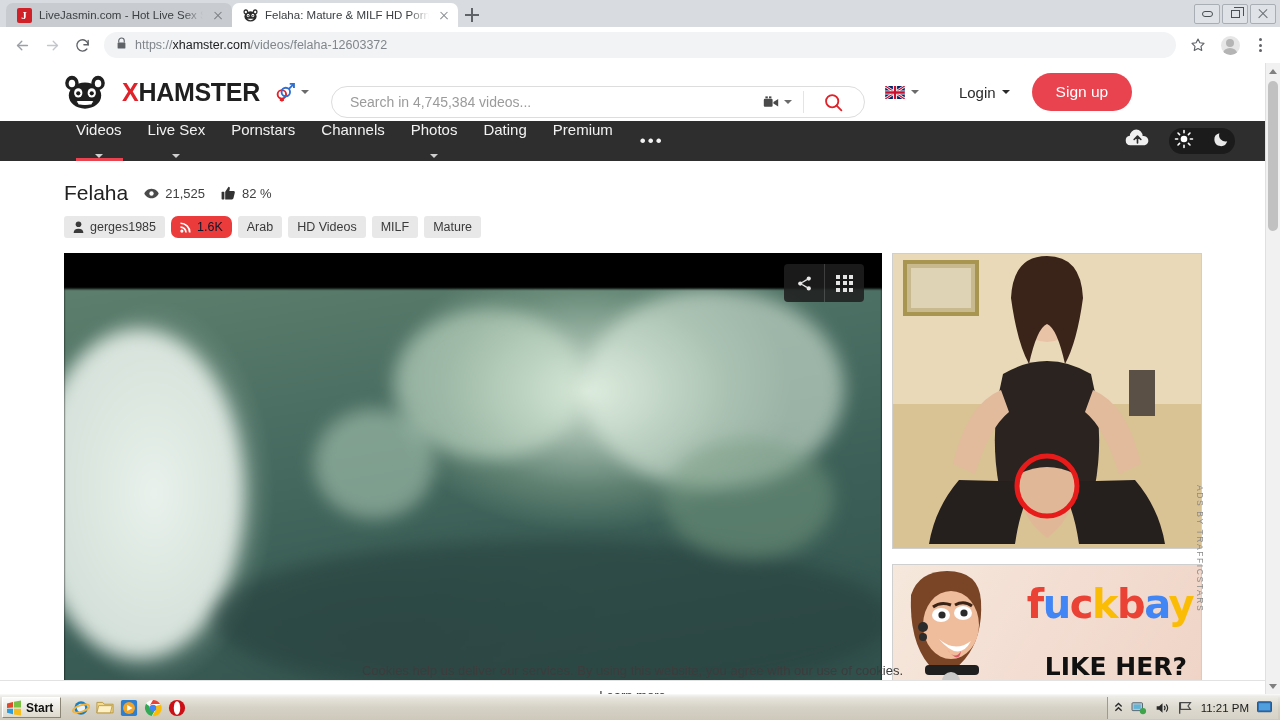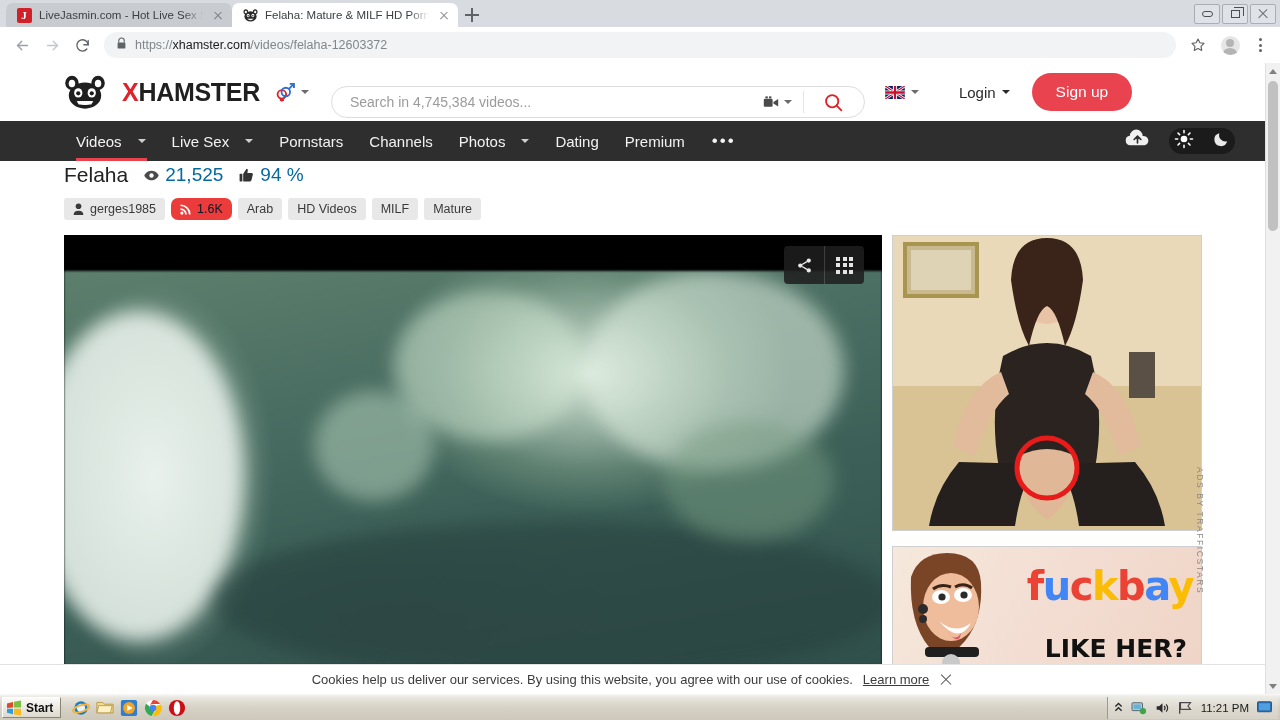"Videos" .nav-item { flex-direction: none -> column }
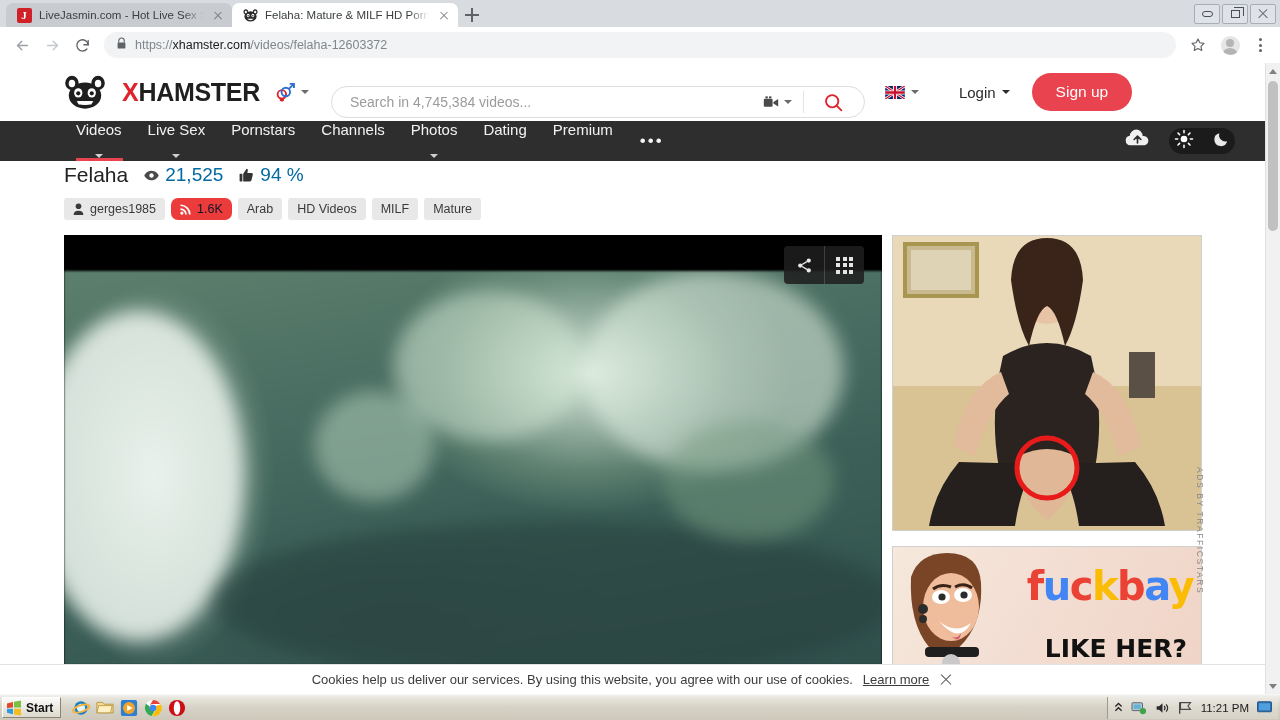"Felaha" .meta { padding: 2px 0 0 64px -> 20px 0 0 64px }
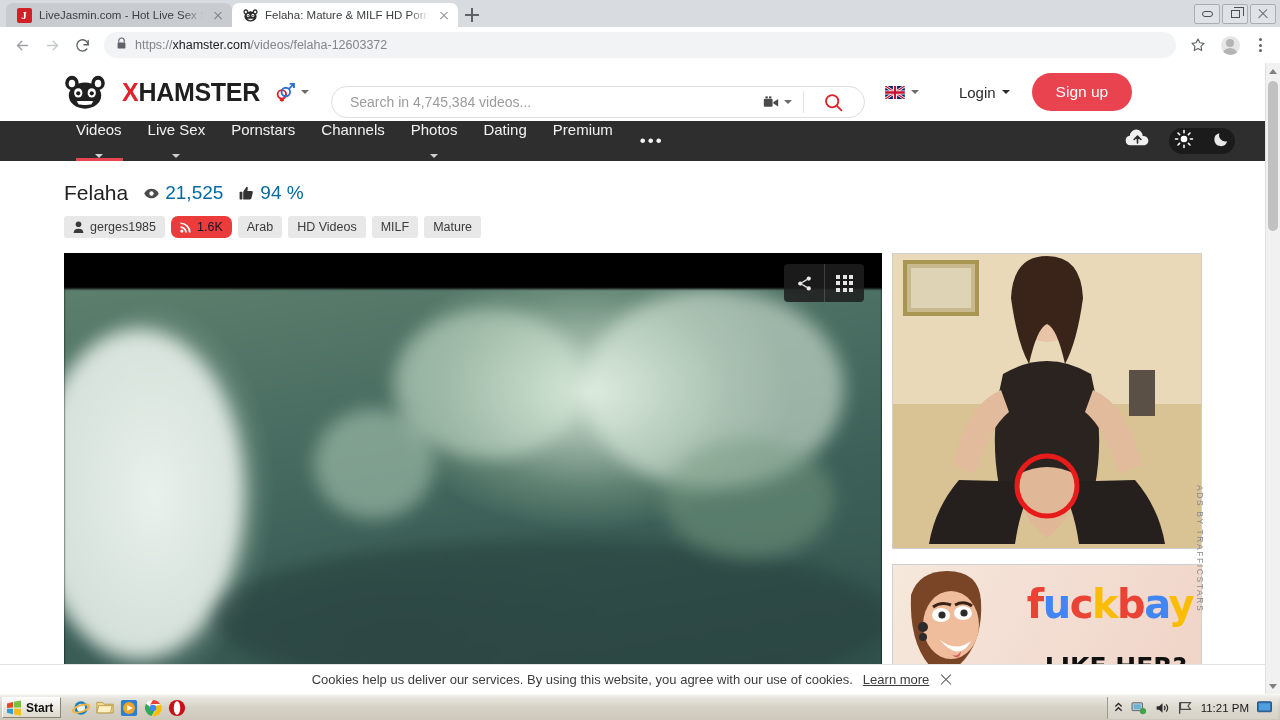"21,525" .stat { color: #0369a1 -> #404040; font-size: 19px -> 13px }
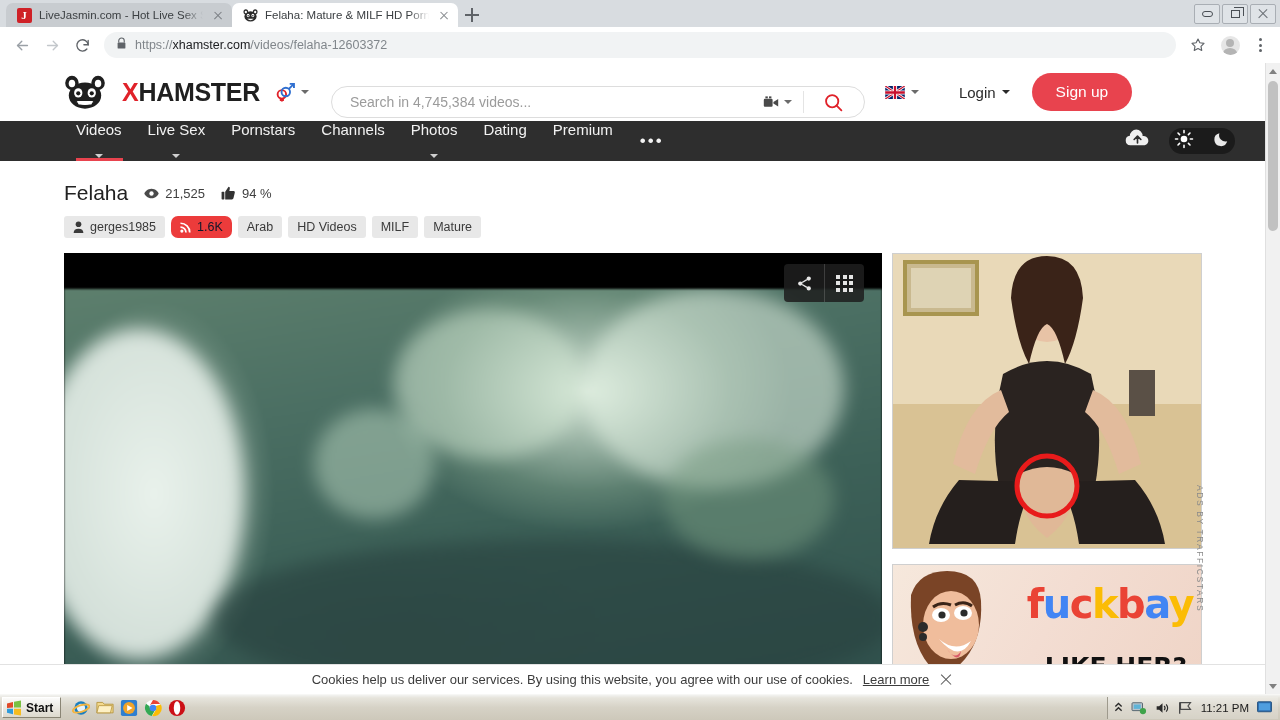"94 %" span { text: 94 -> 82 }
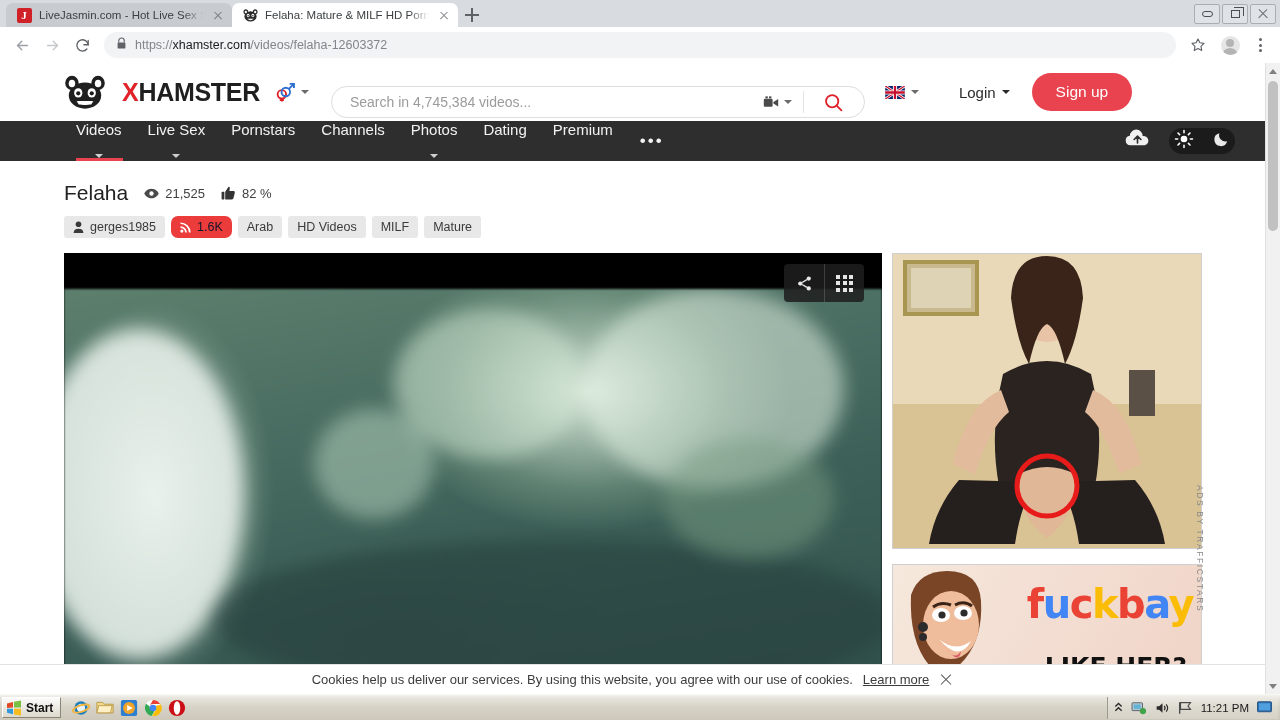"Cookies help us deliver our" .cookiebar { flex-direction: none -> column; height: 30px -> 14px }
